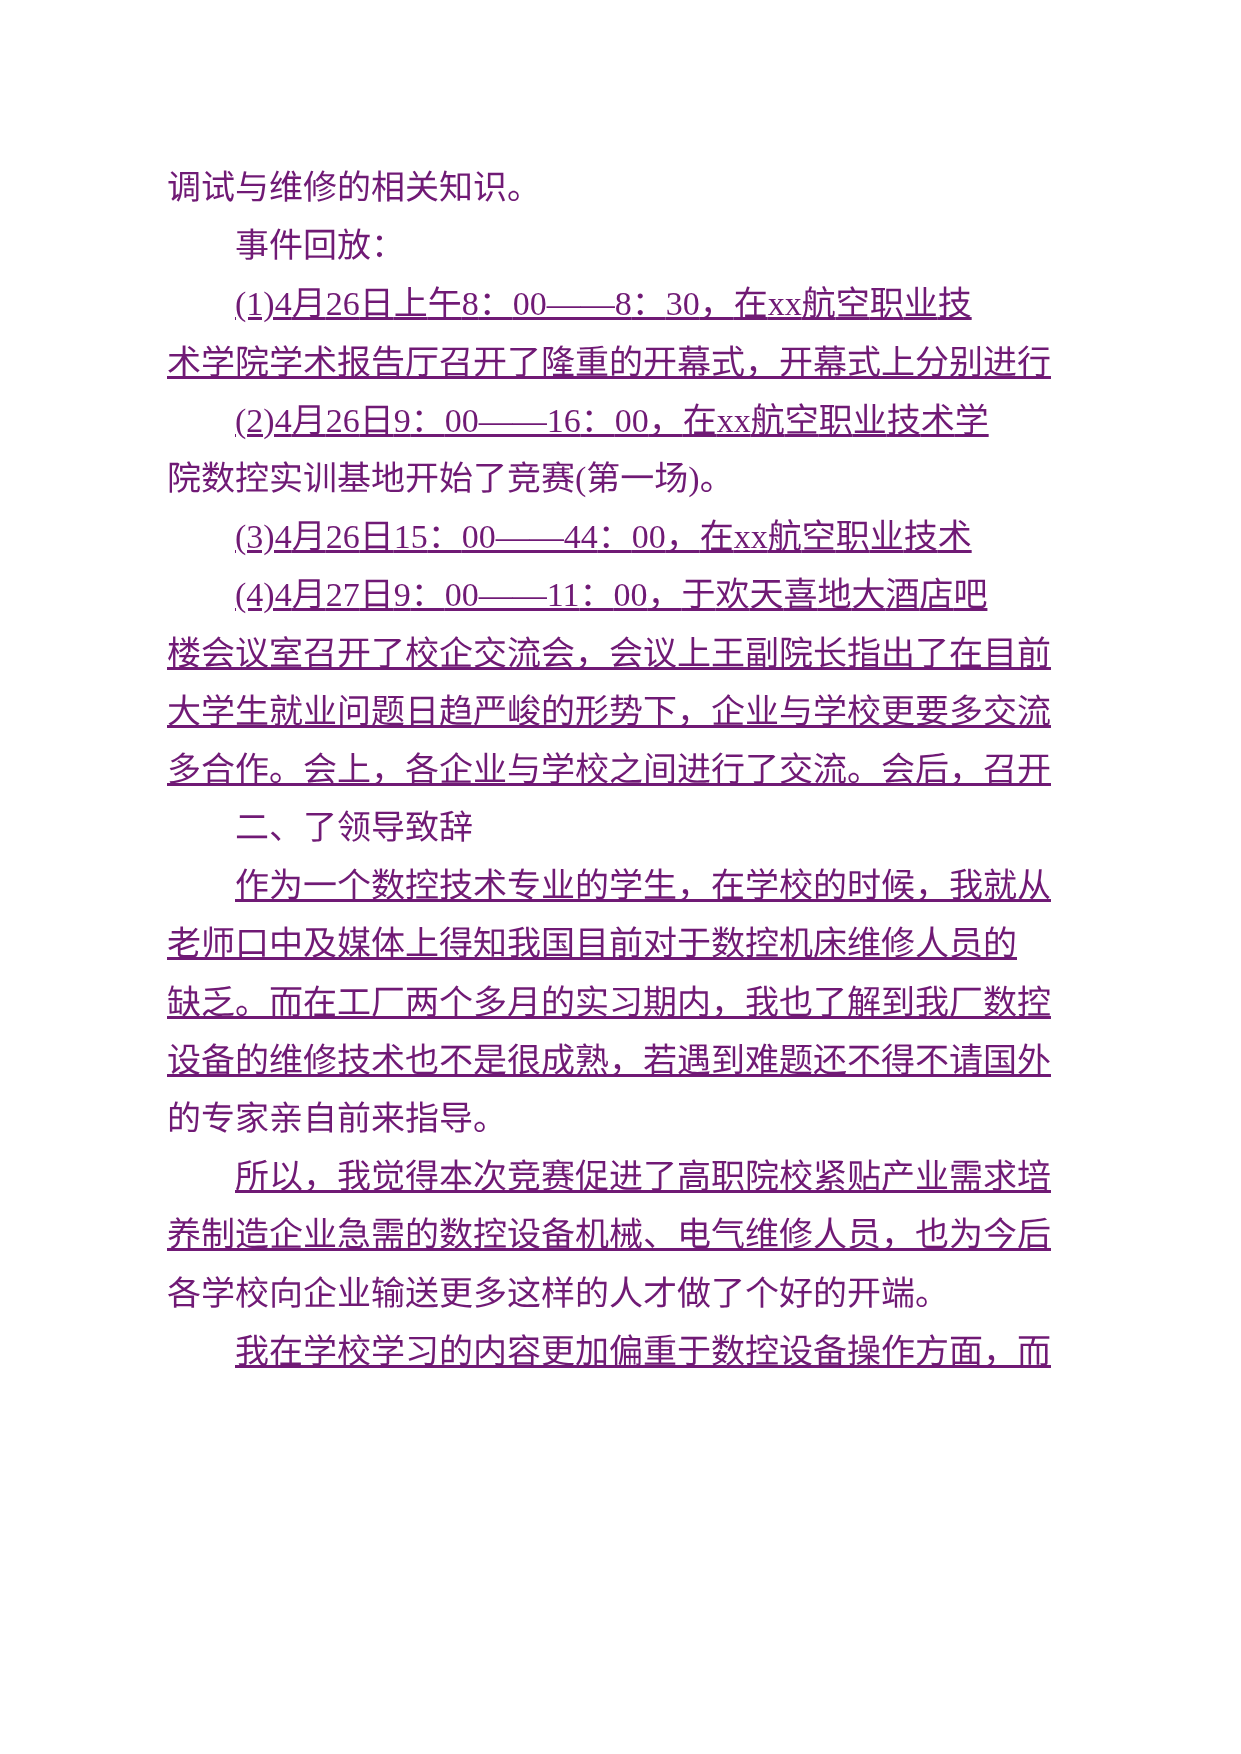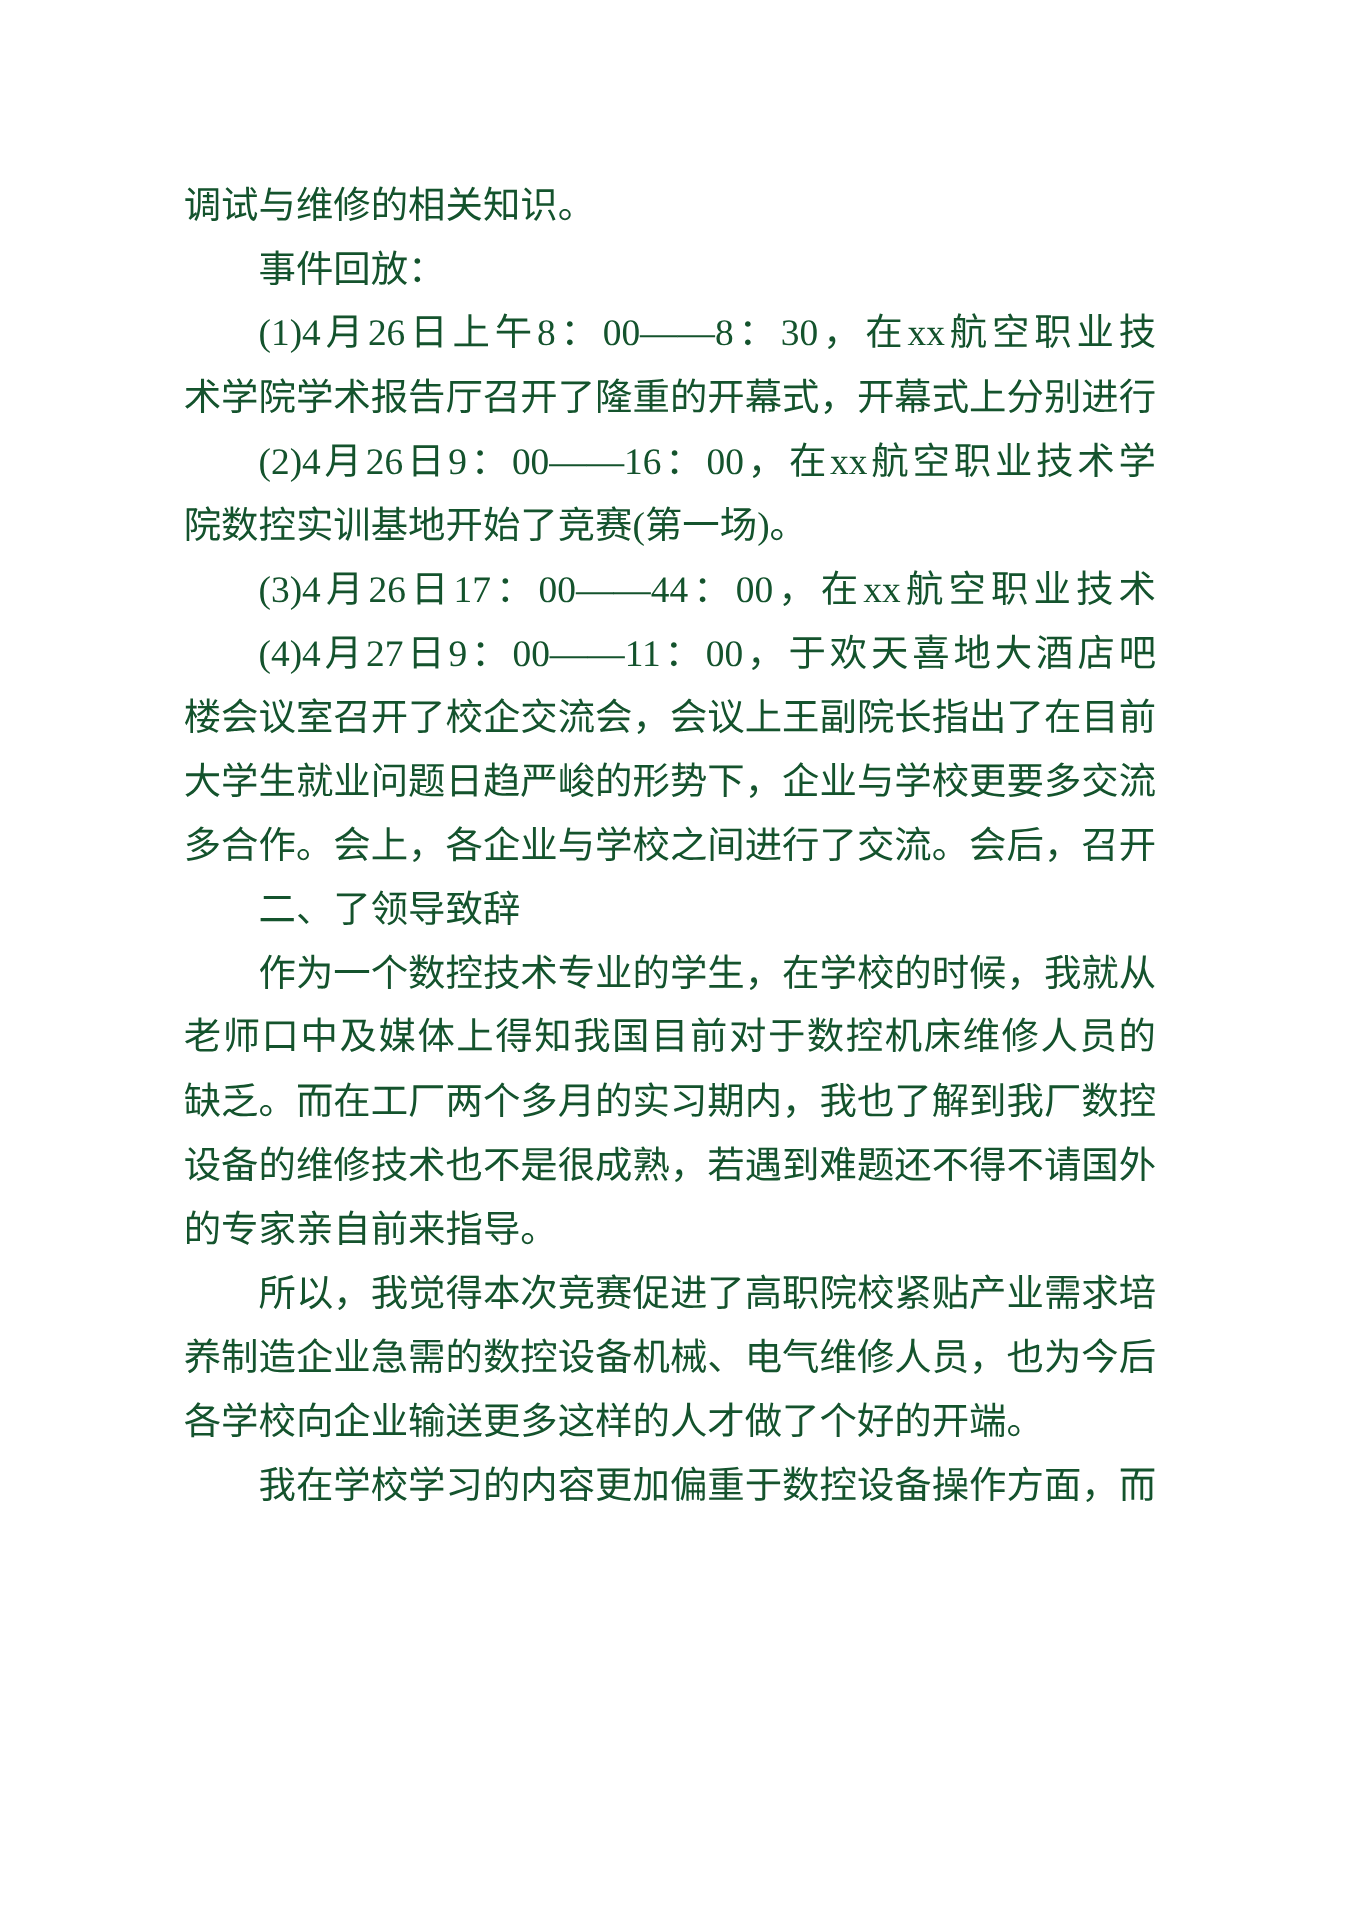"调试与维修的相关知识。" .content { color: #14532d -> #701a75 }
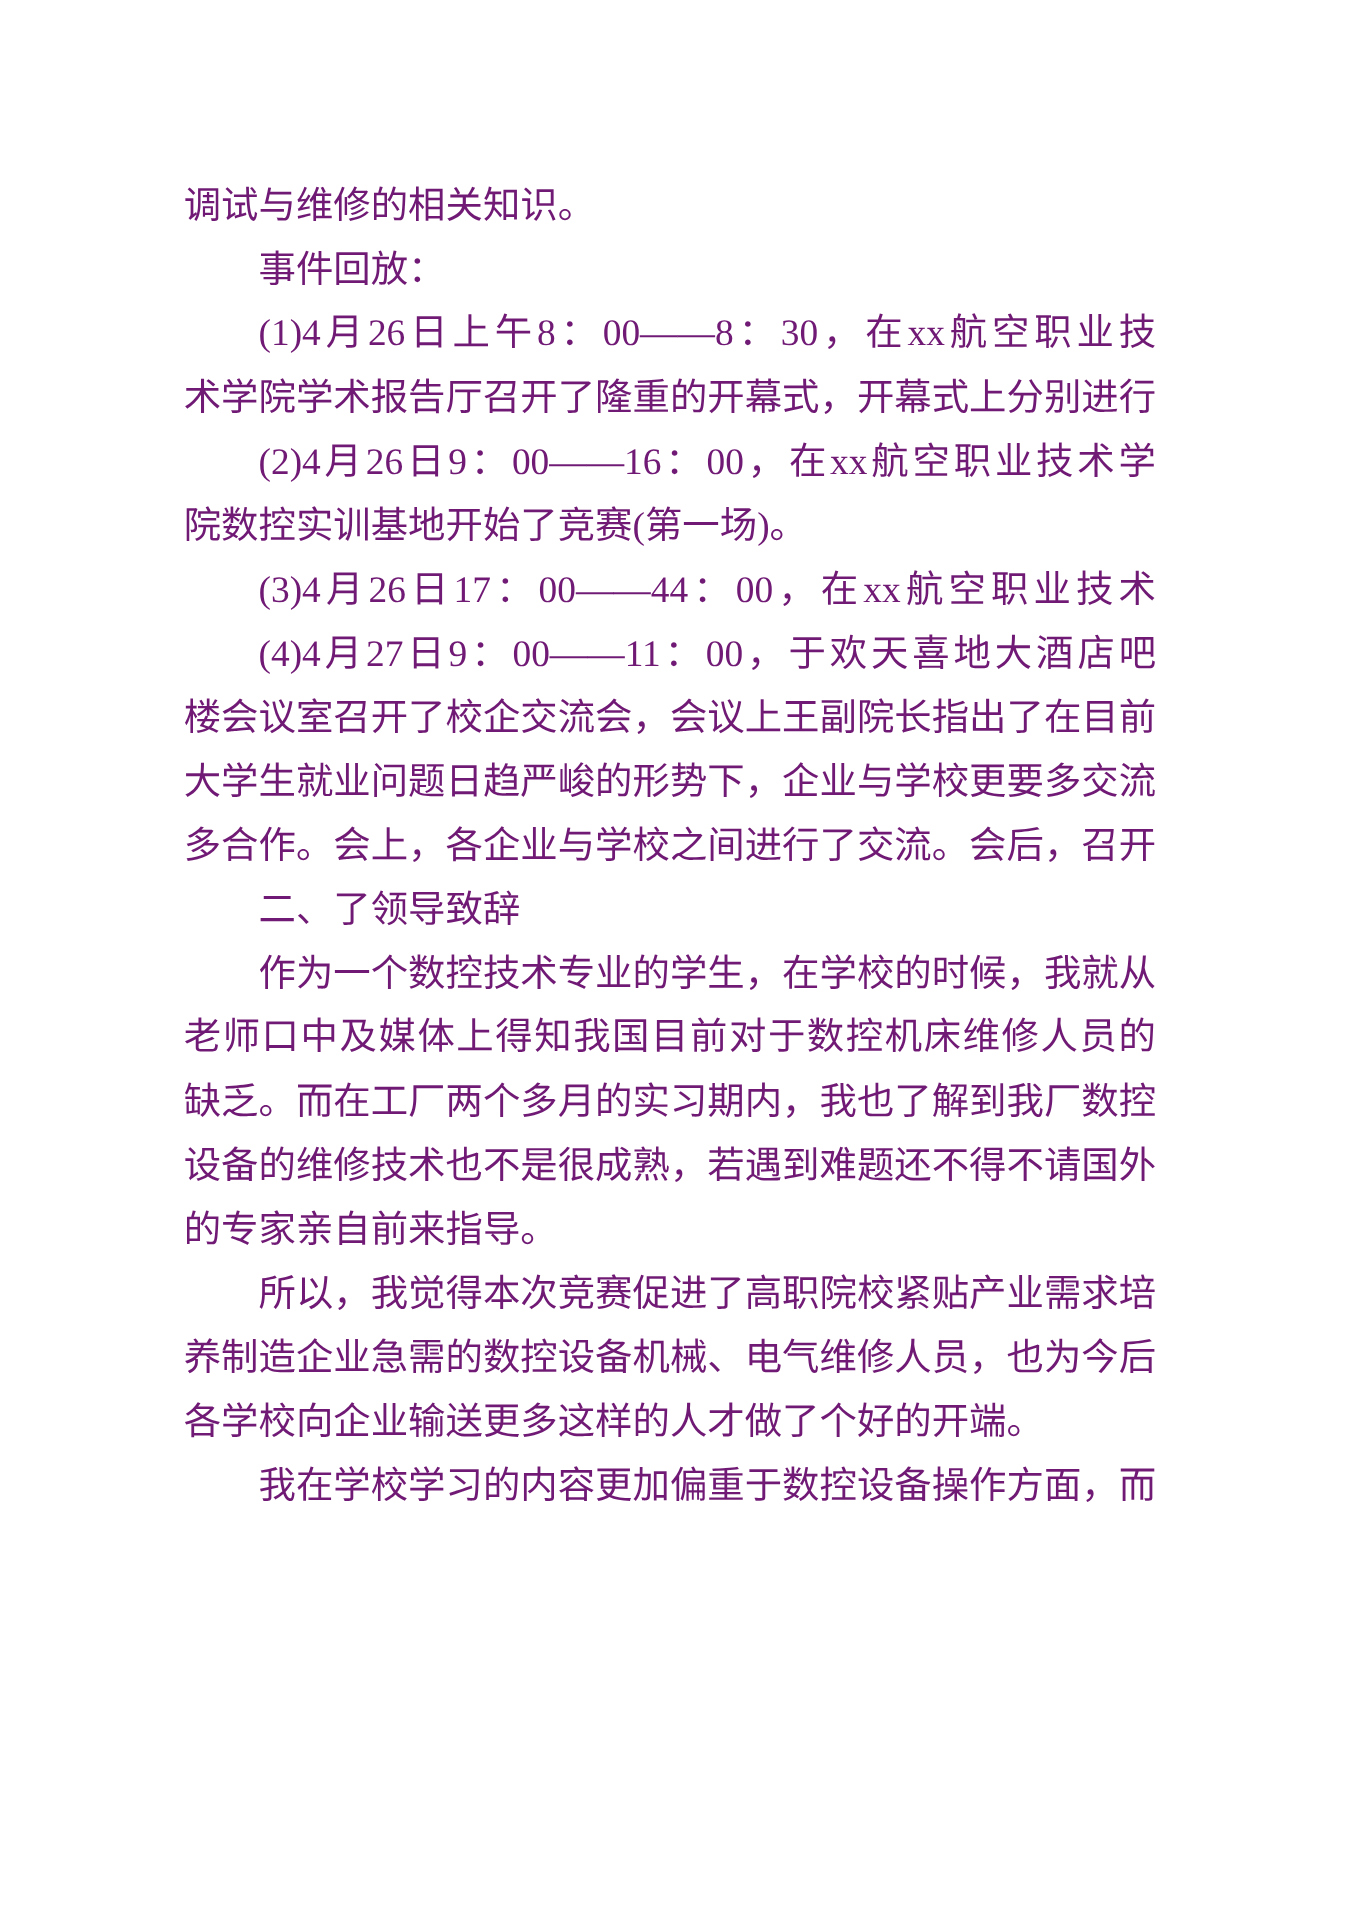"(1)4" .line.flex { justify-content: space-between -> none; text-decoration: none -> underline }
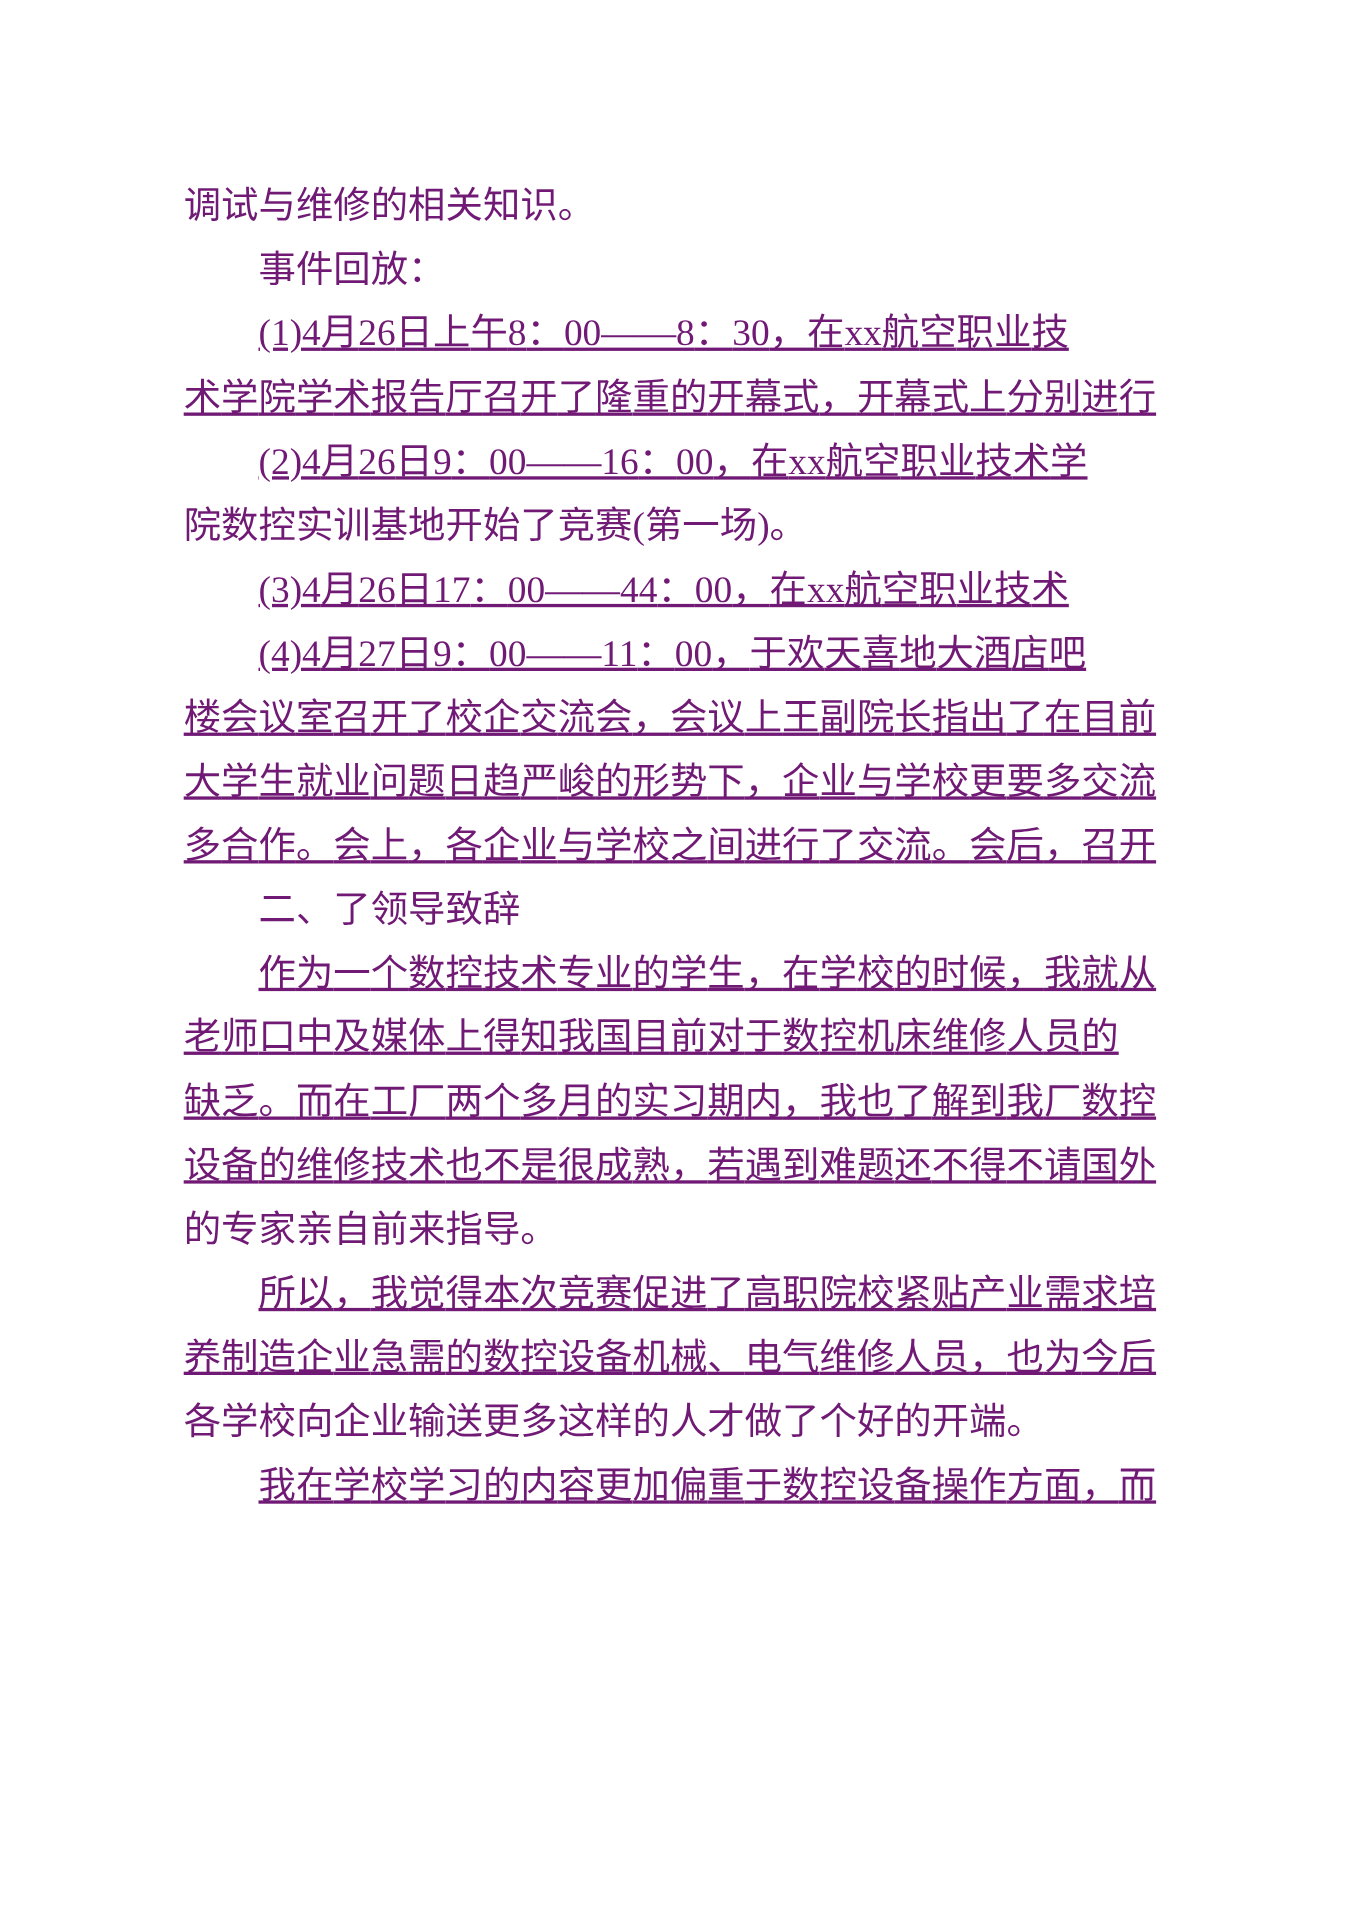"17" span { text: 17 -> 15 }
